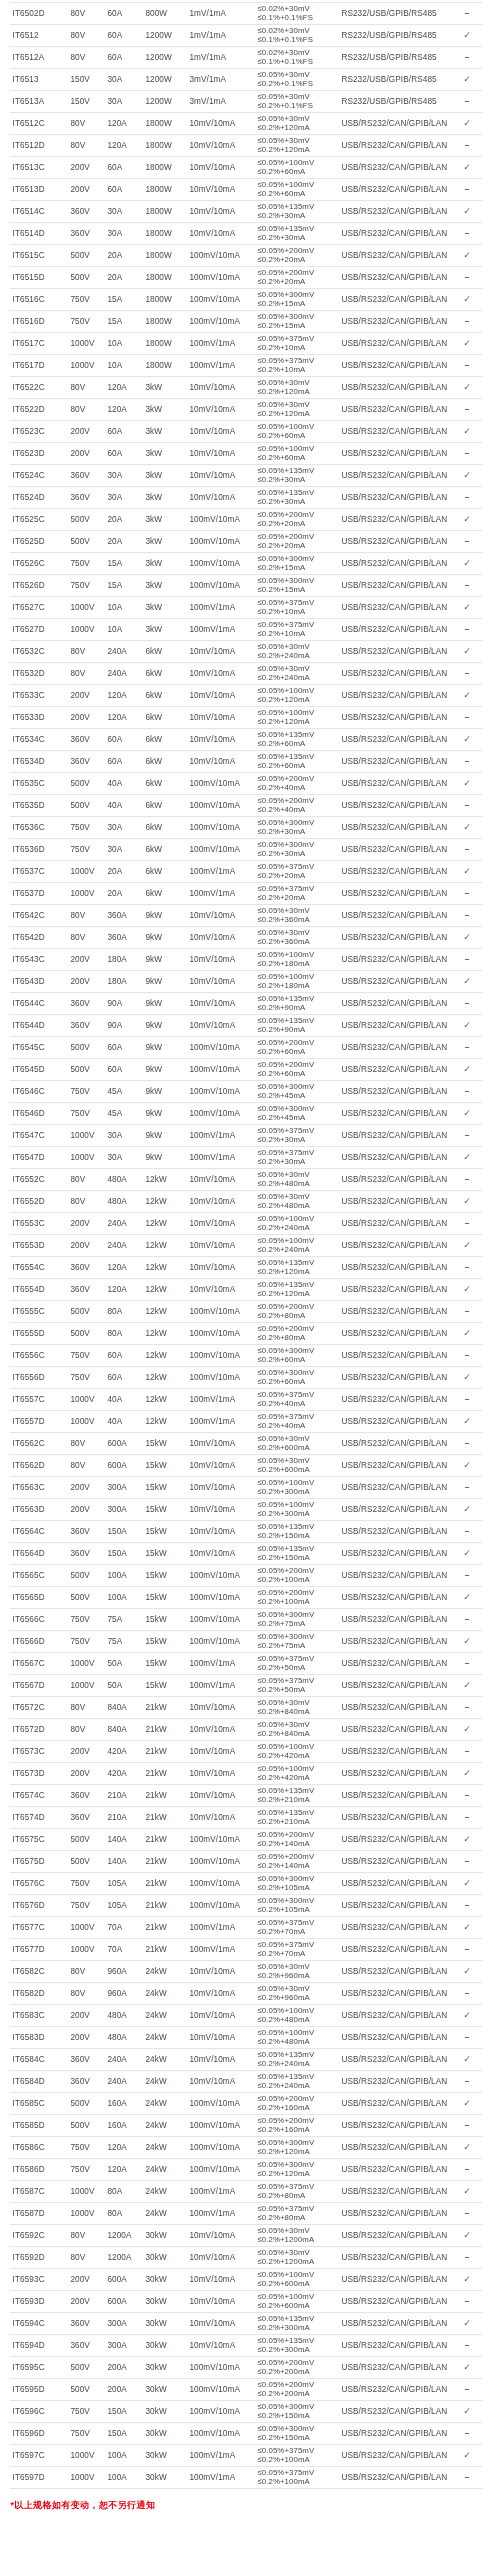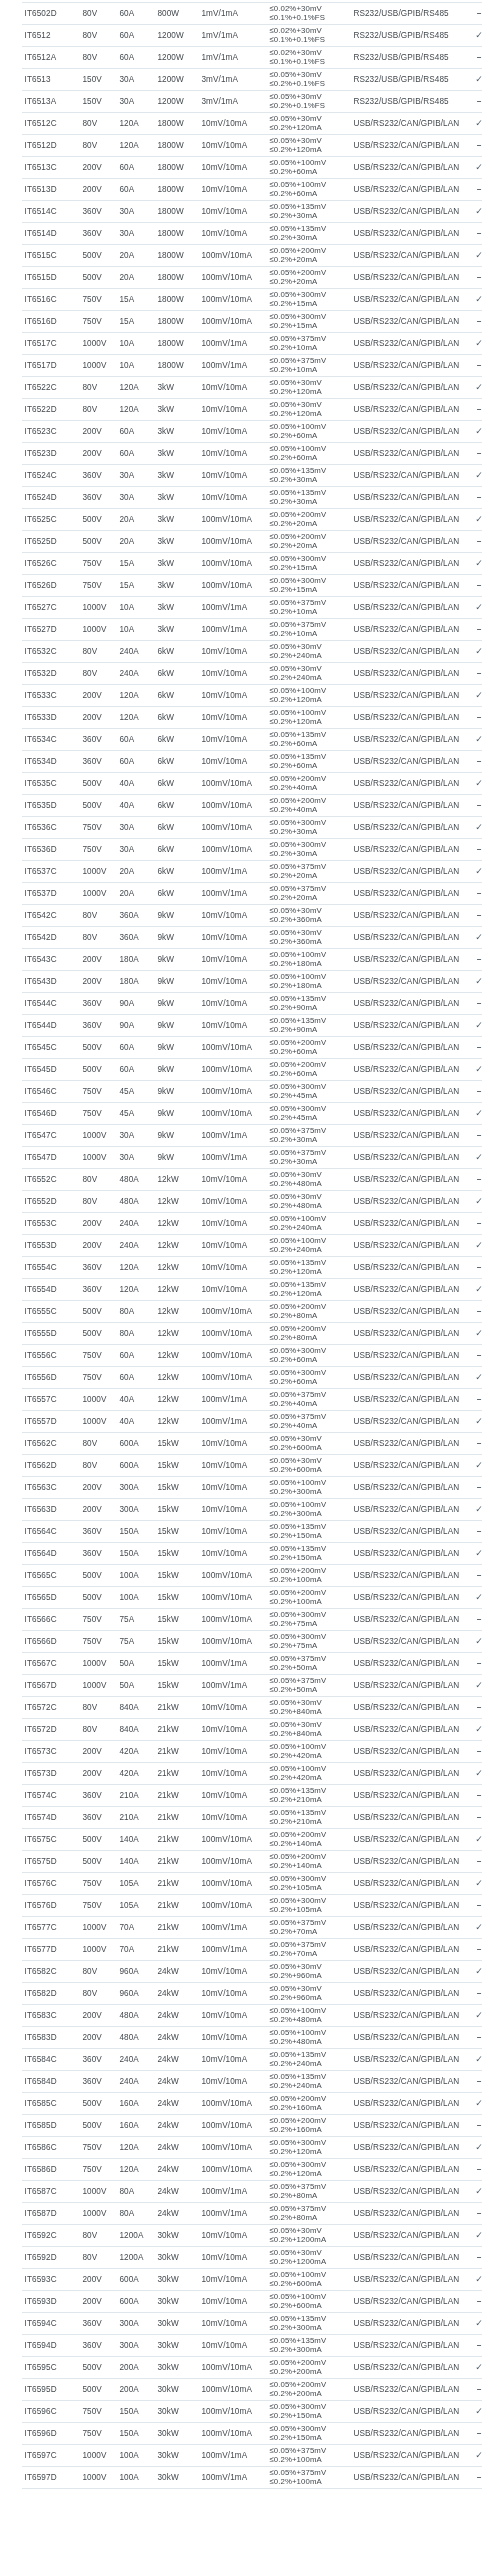"IT6502D" .page { padding-left: 12px -> none }
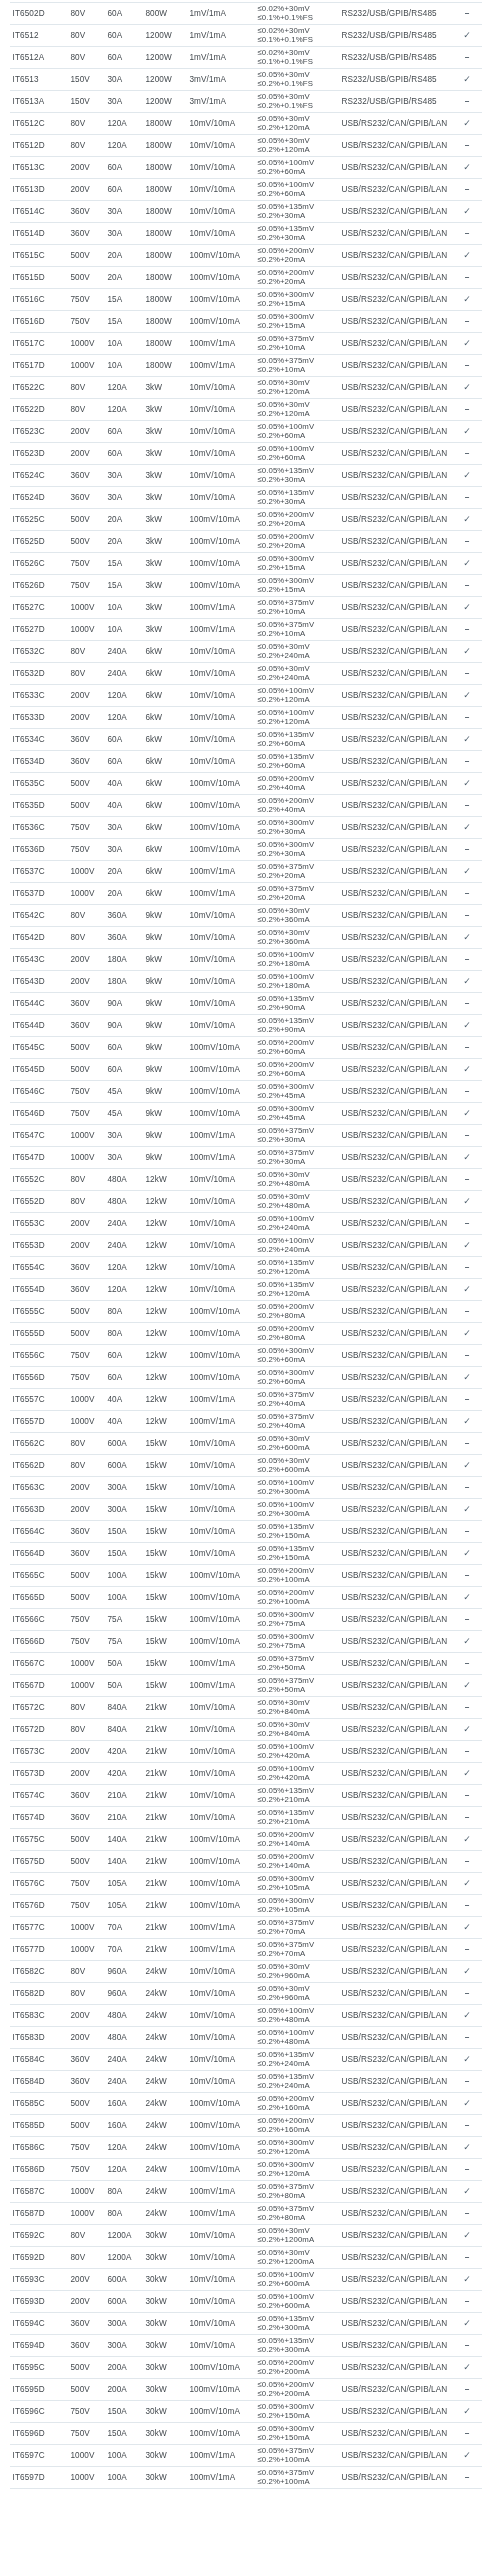"*以上规格如有变动，恕不另行通知" div.footnote { html: none -> <div>*以上规格如有变动，恕不另行通知</div> }
